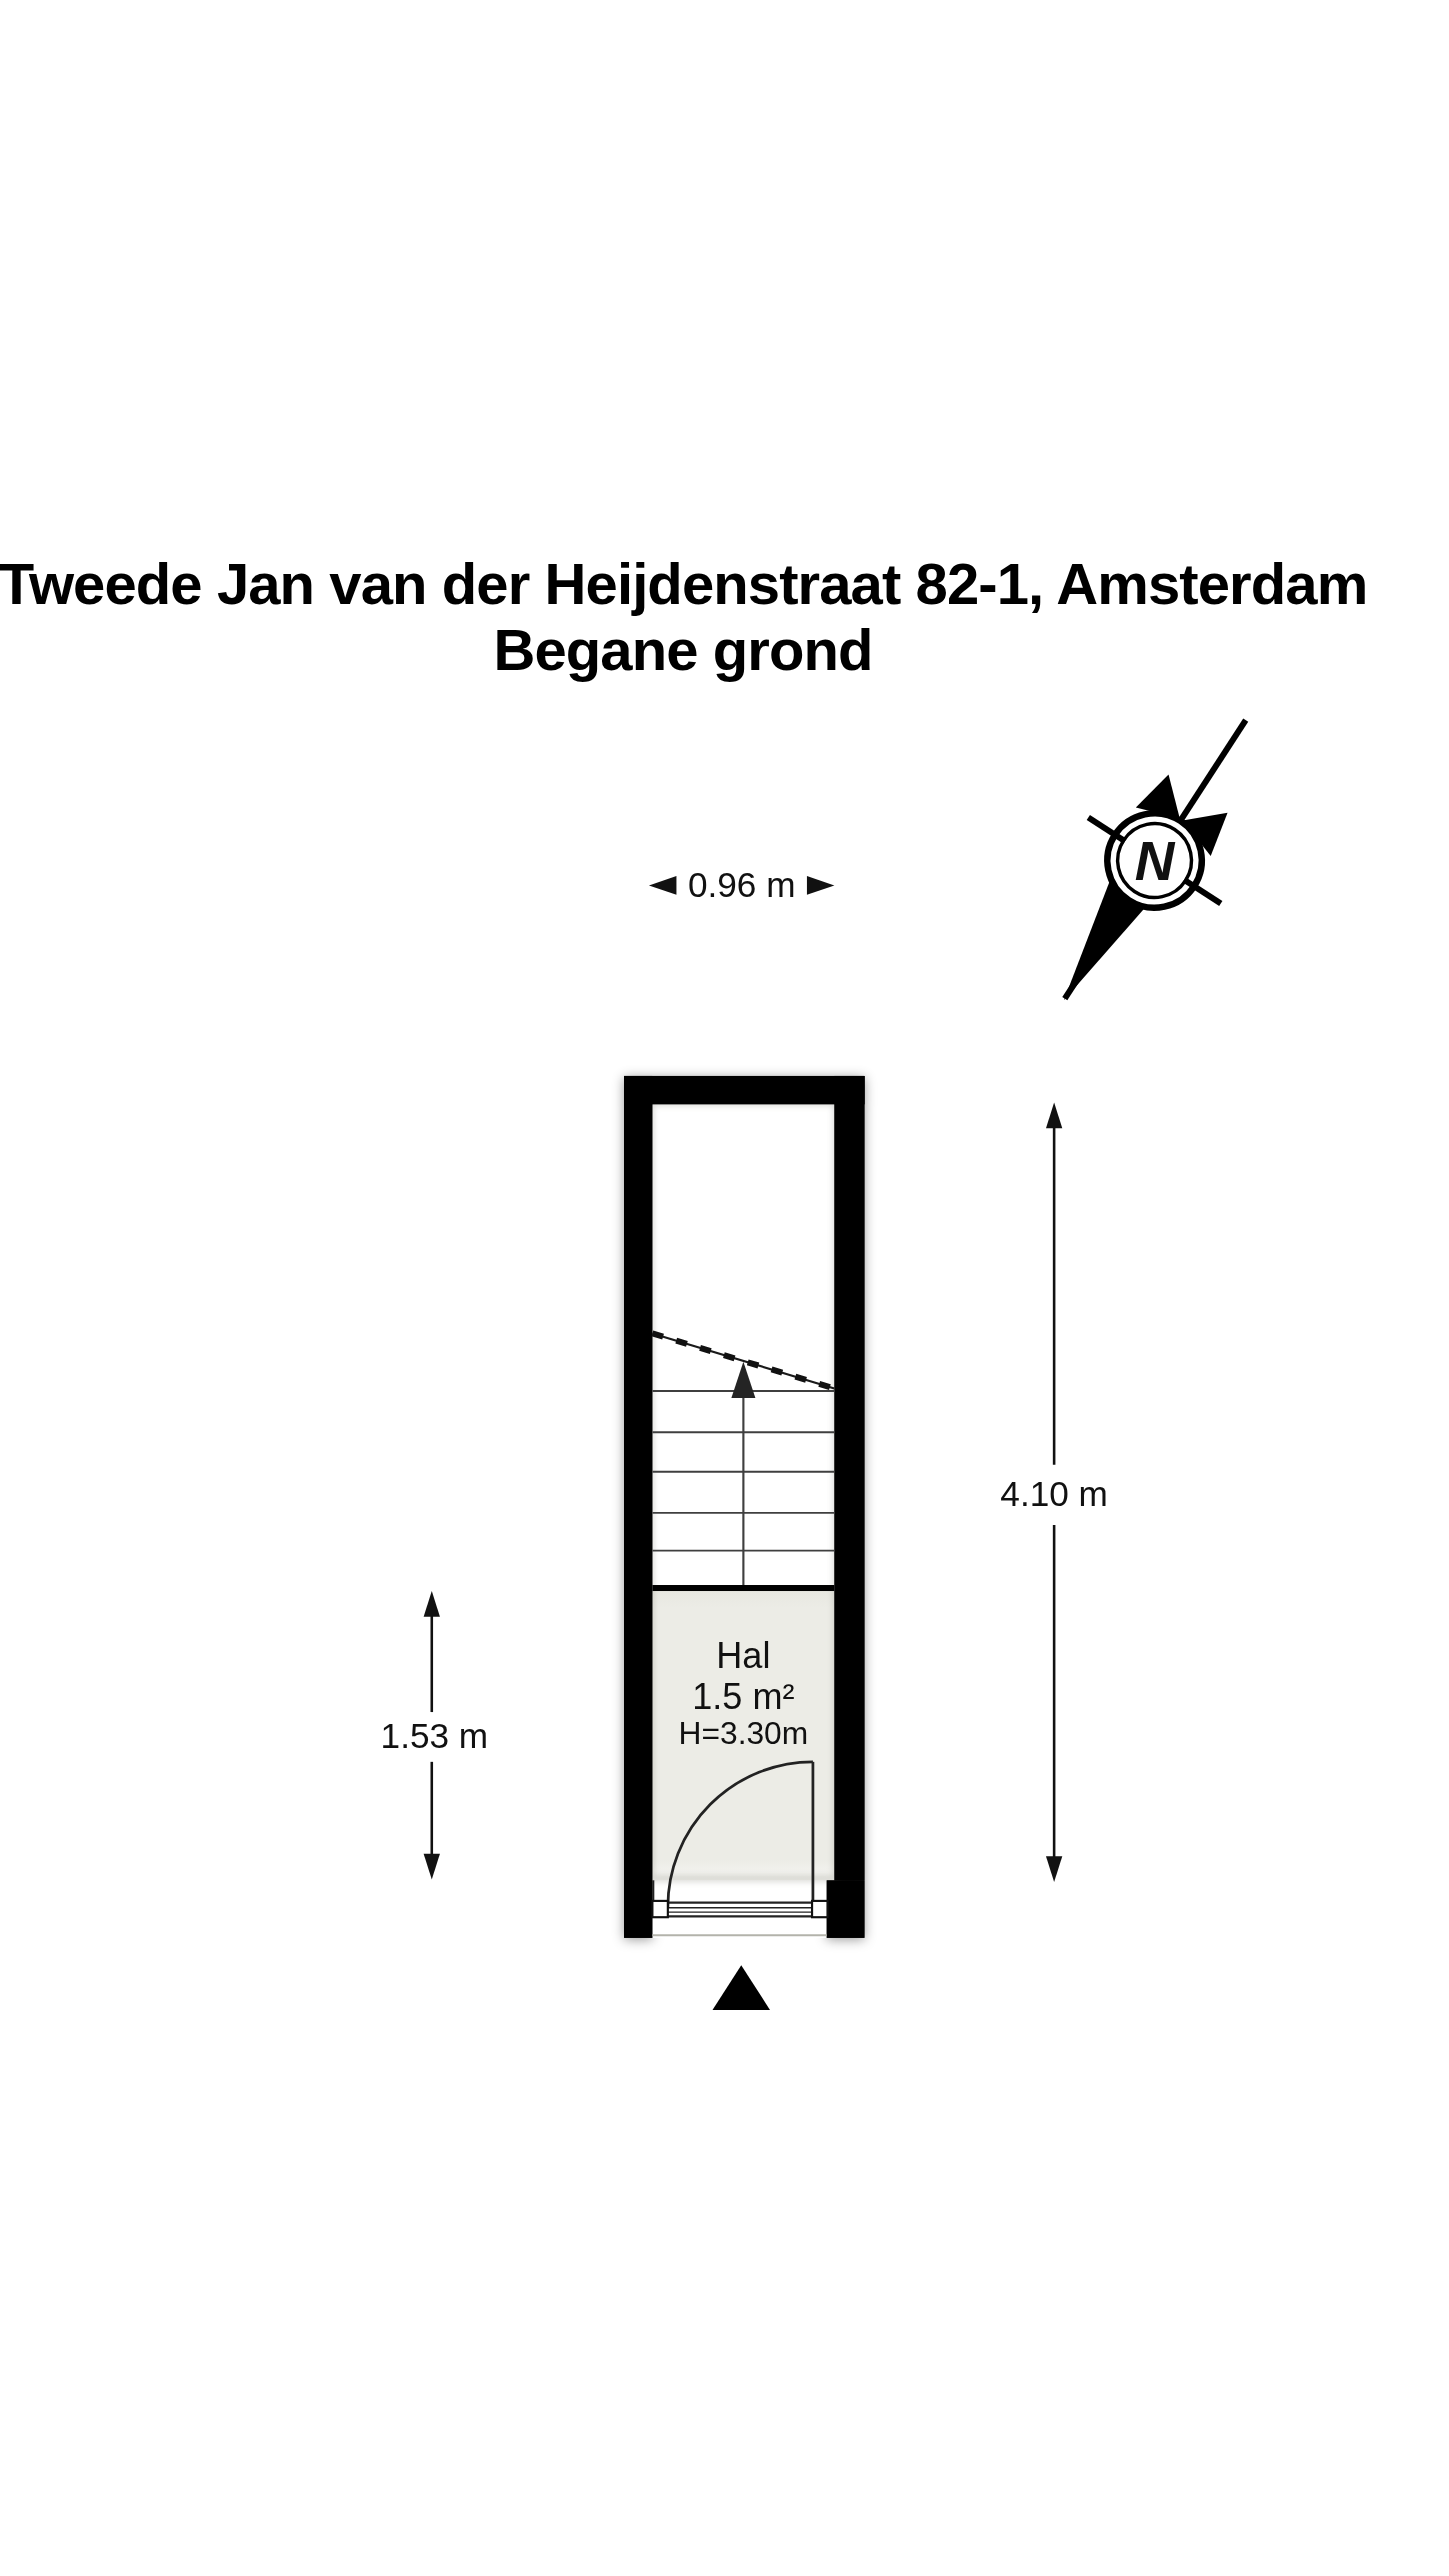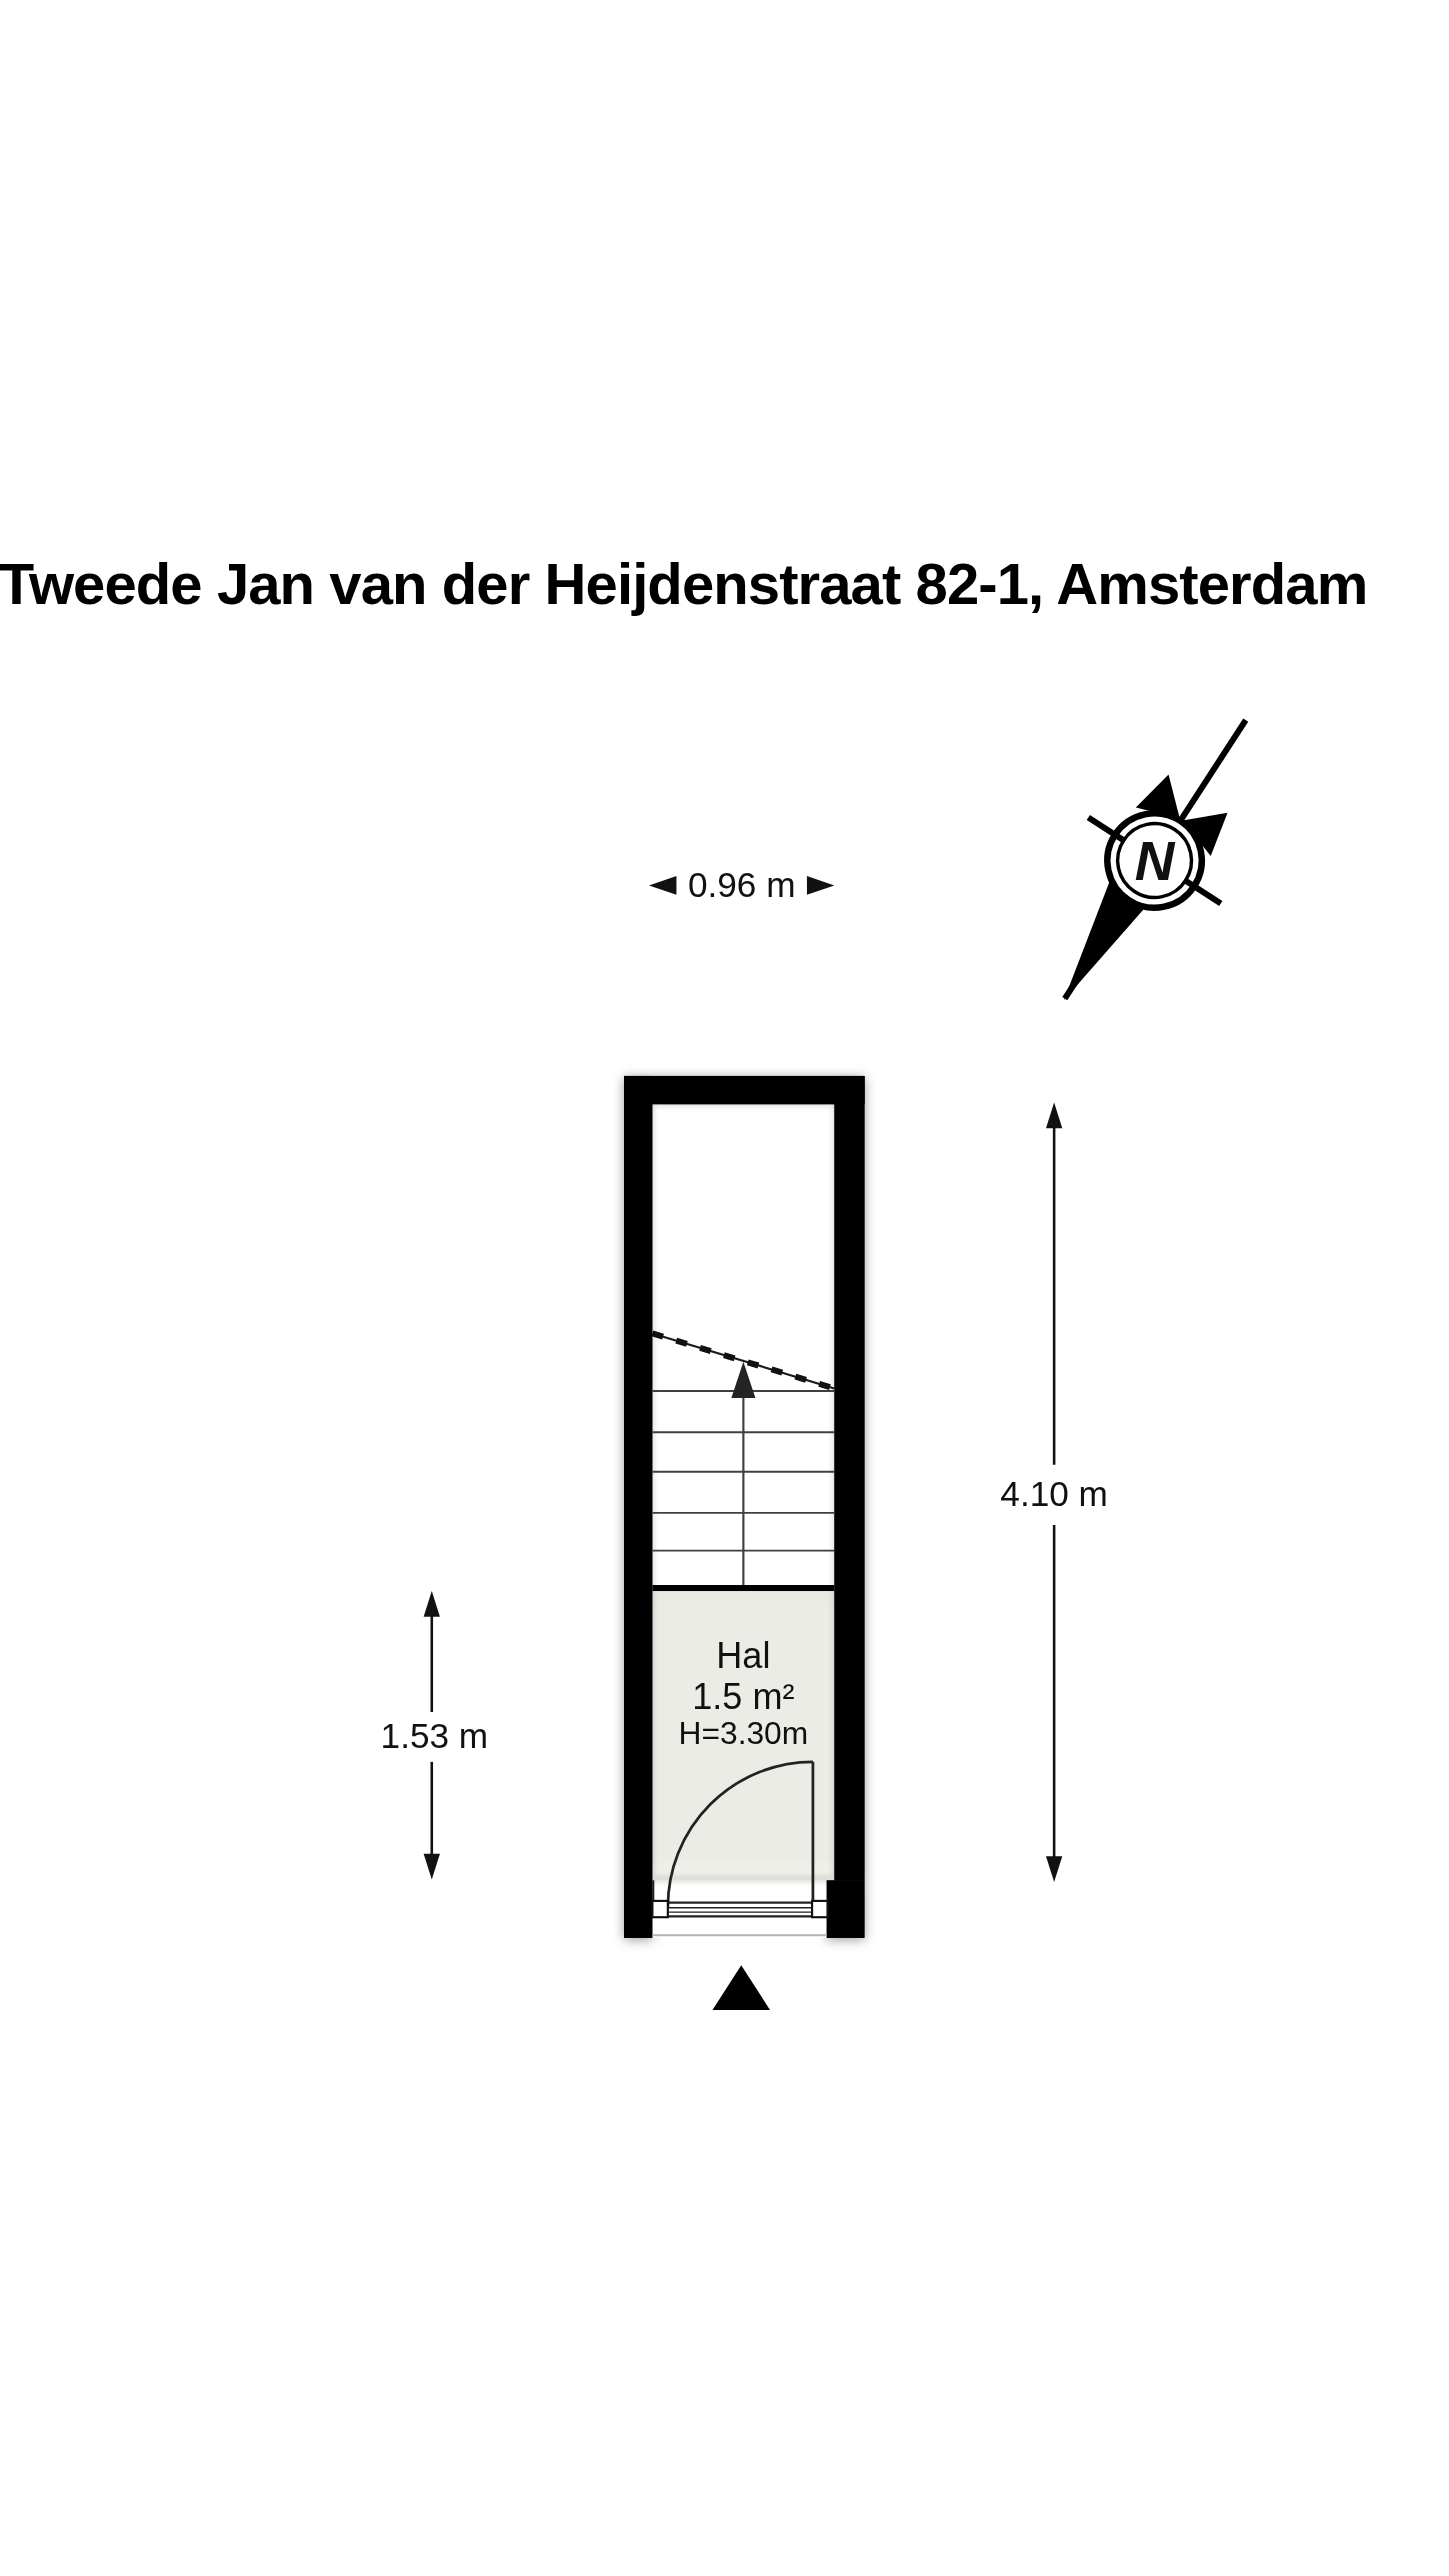"Begane grond" div { html: none -> <div>Begane grond</div> }
